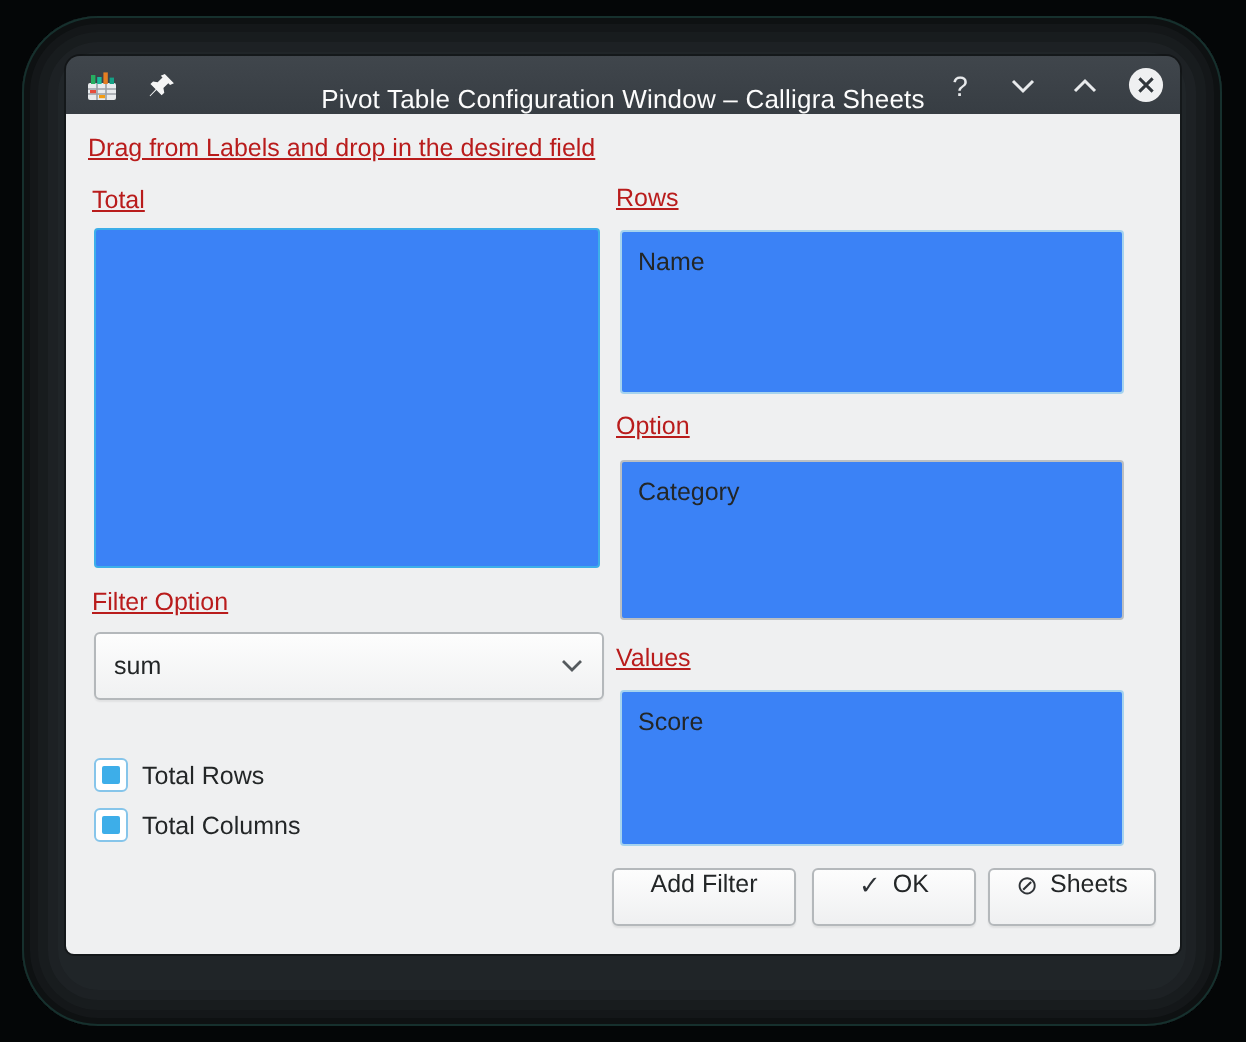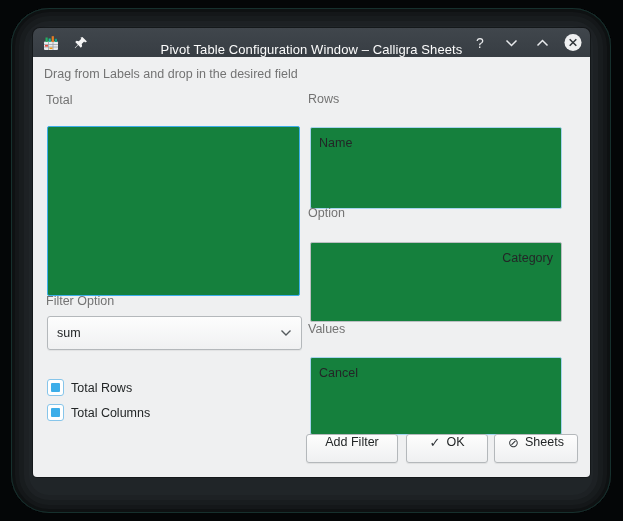"Drag from Labels and drop" .lbl { color: #737373 -> #b91c1c; text-decoration: none -> underline }
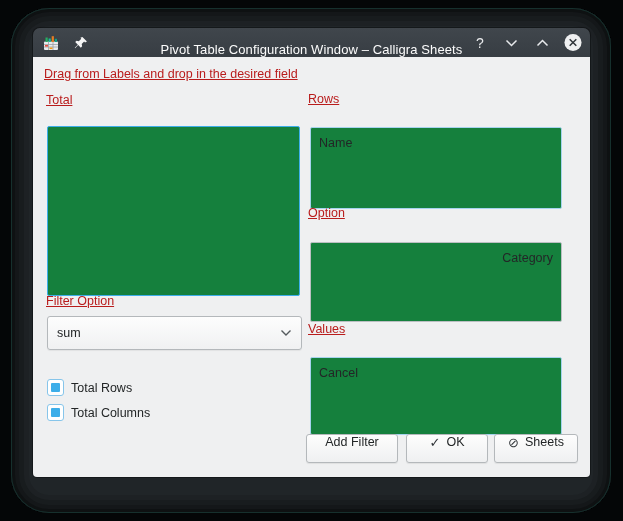"Name" .listbox { background: #15803d -> #3b82f6; margin-top: 12px -> none }
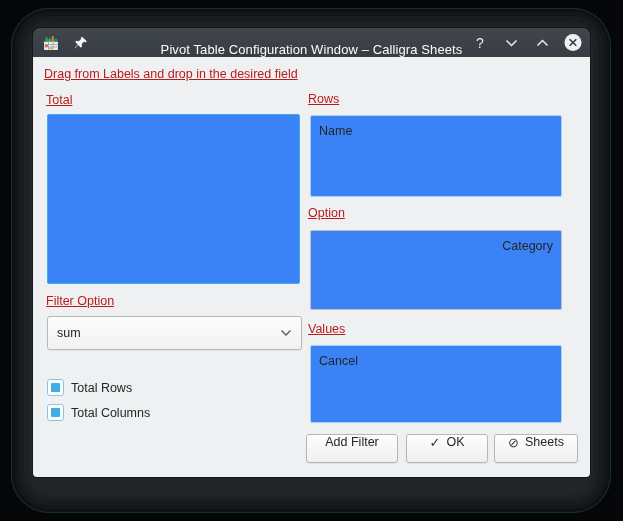"Category" .bd-gray { text-align: right -> none }
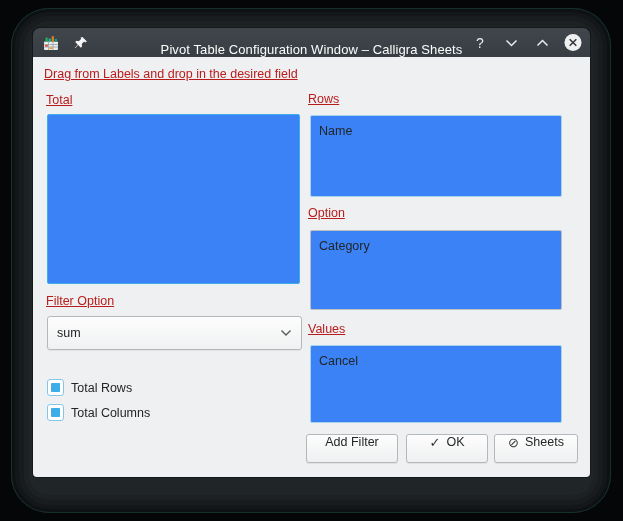"Cancel" div.list-item { text: Cancel -> Score }
